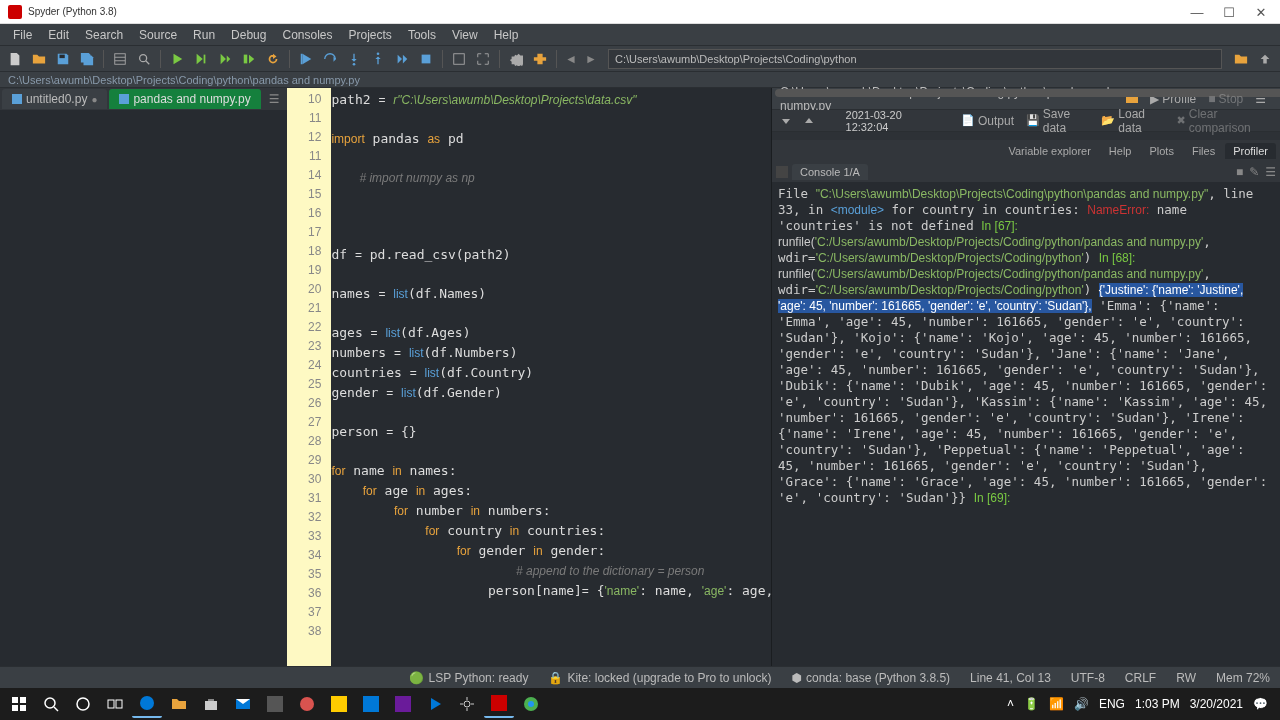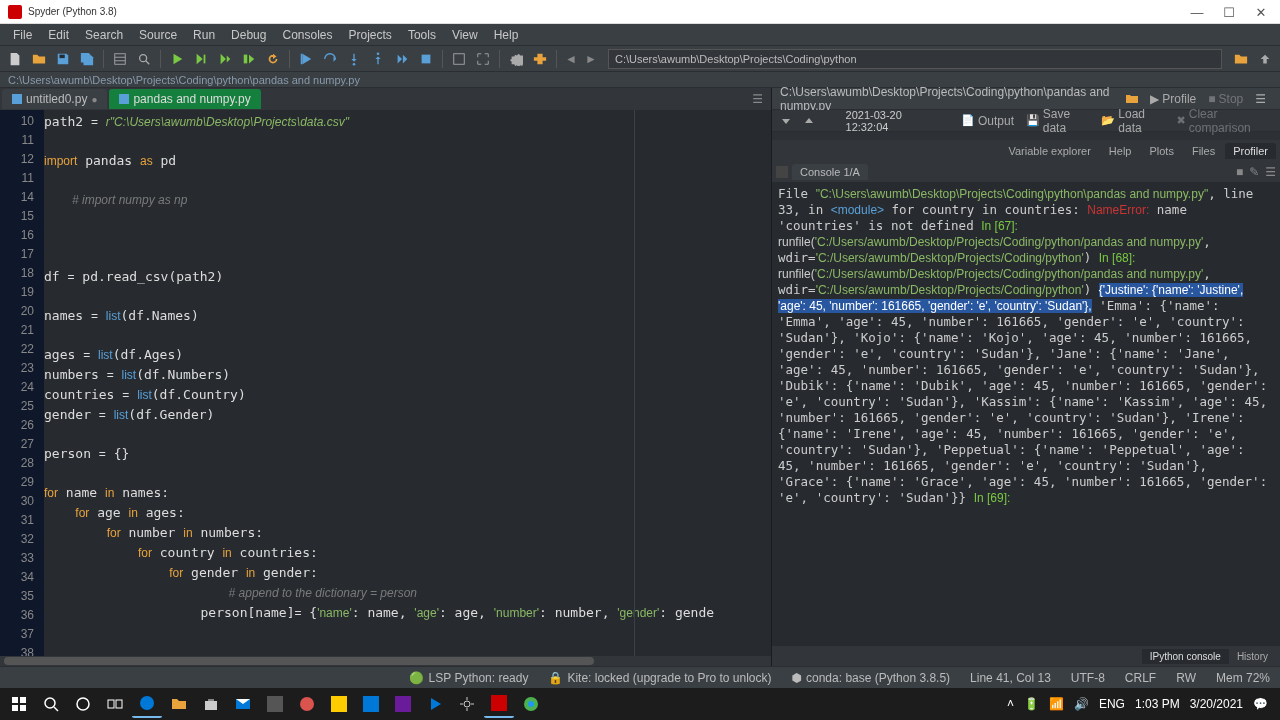"untitled0.py" .leftpanel { flex-direction: column -> row }
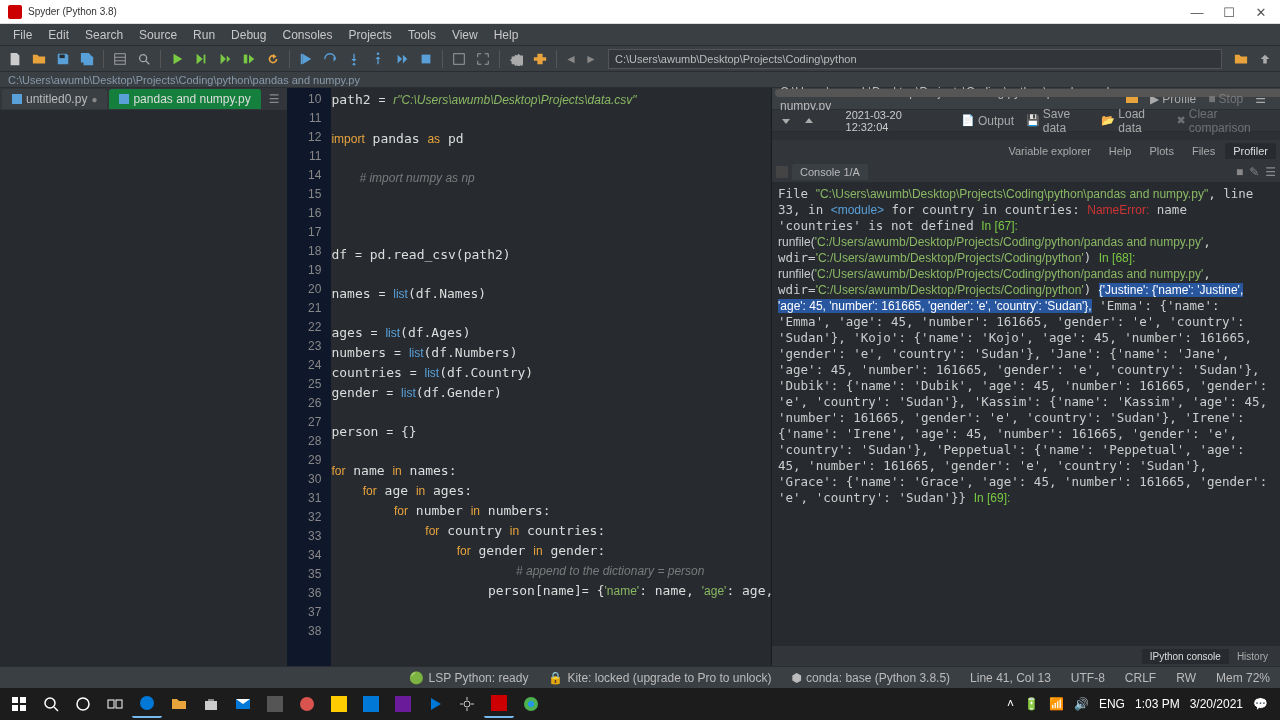"10" .gutter { background: #0f172a -> #fef9c3 }
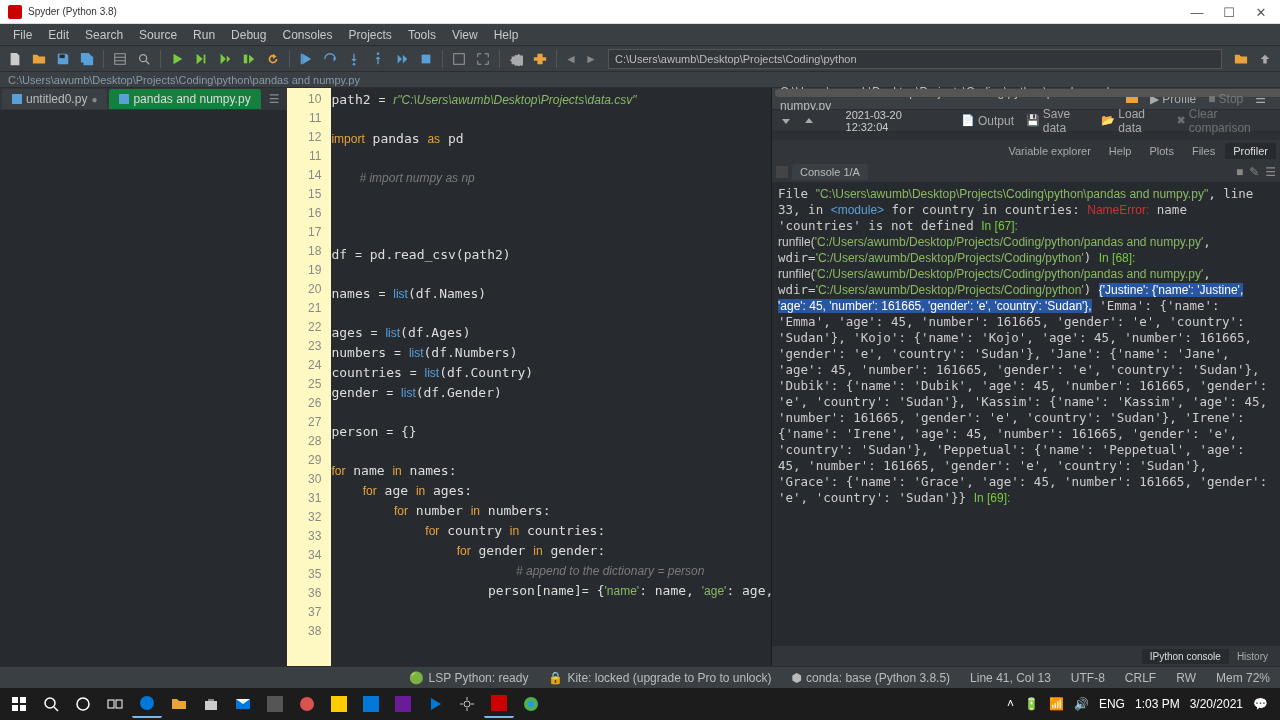"IPython console" div.bottomtabs { html: <div> <div>IPython console</div> <div>History</div> </div> -> none }
